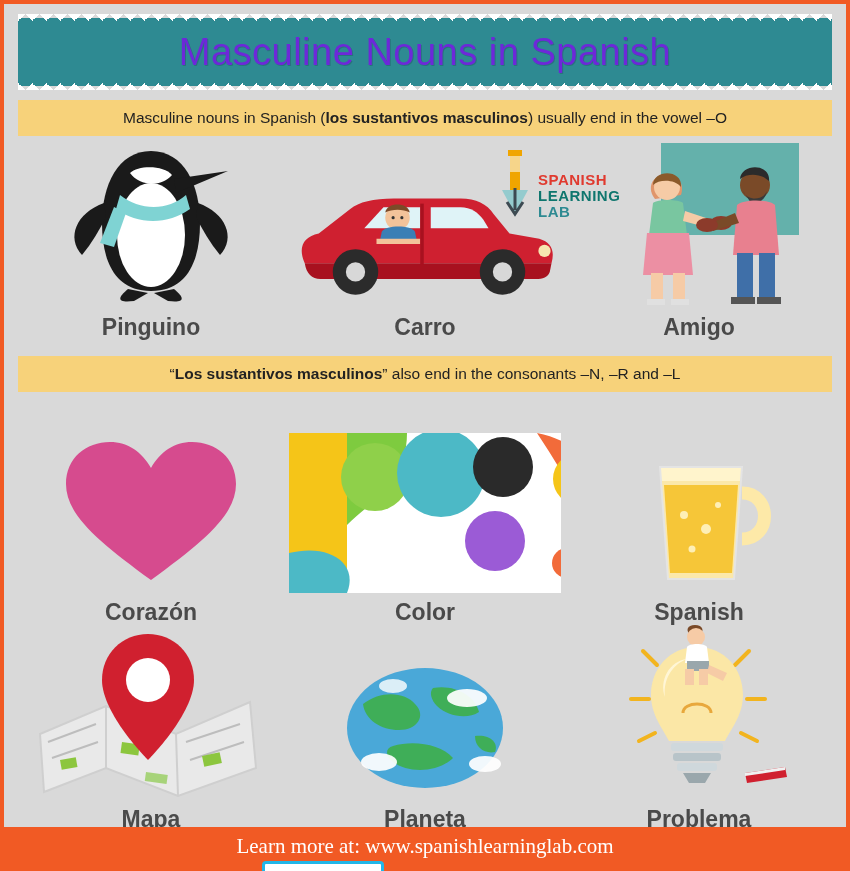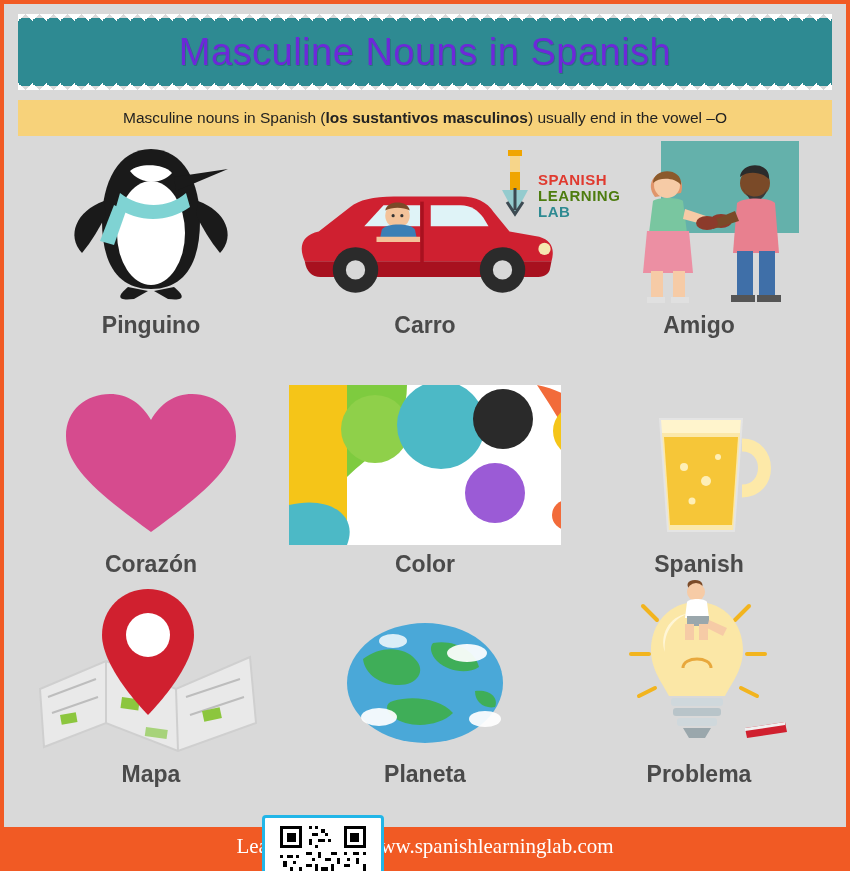"LEARNING" .logo-text .l2 { color: #4d7c0f -> #0f766e }
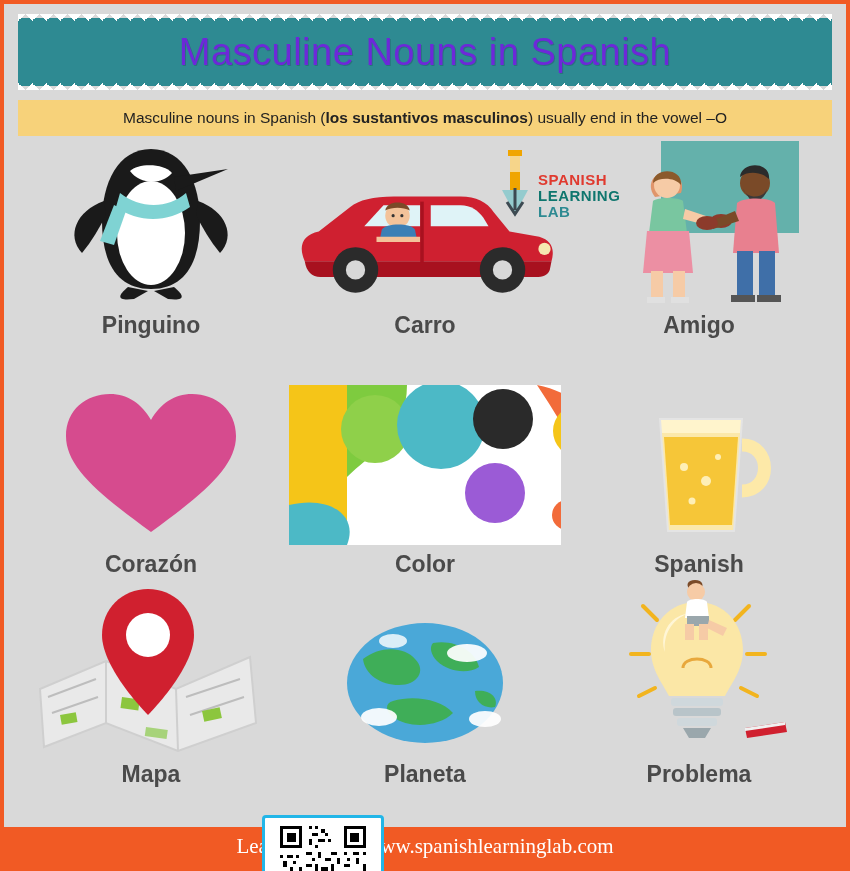"Pinguino" .row { align-items: flex-start -> center; padding: 0 10px -> 8px 10px }
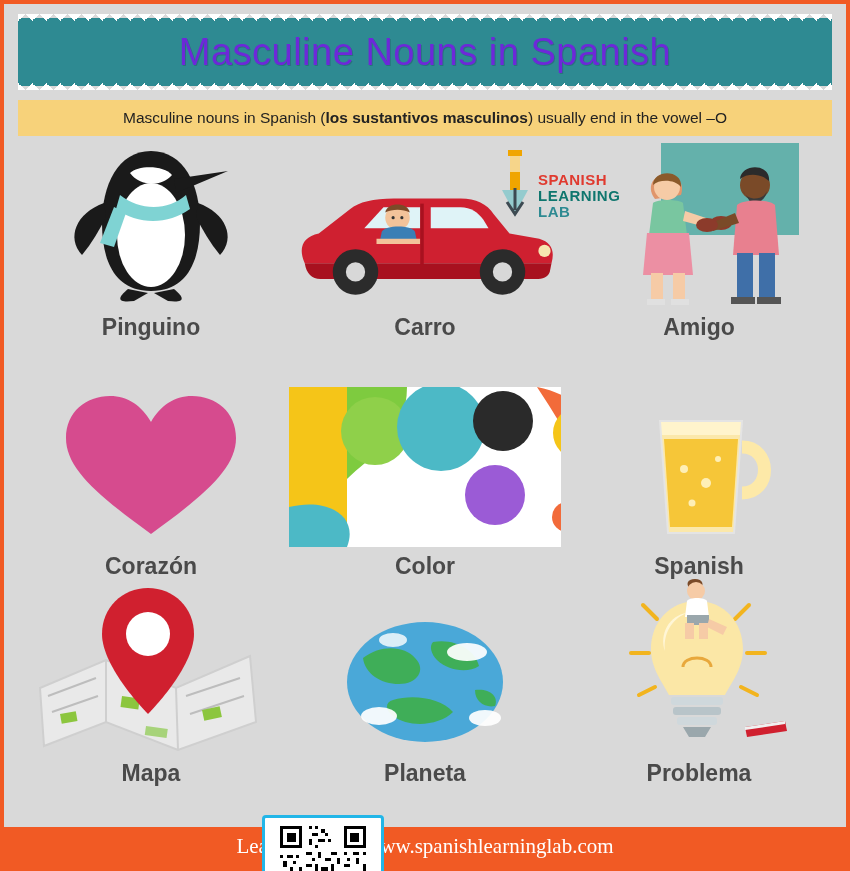"“Los sustantivos masculinos” also end" div.rule-bar { html: none -> <div> <span>“</span><b>Los sustantivos masculinos</b><span>” also end in the consonants –N, –R and –L</span> </div> }
